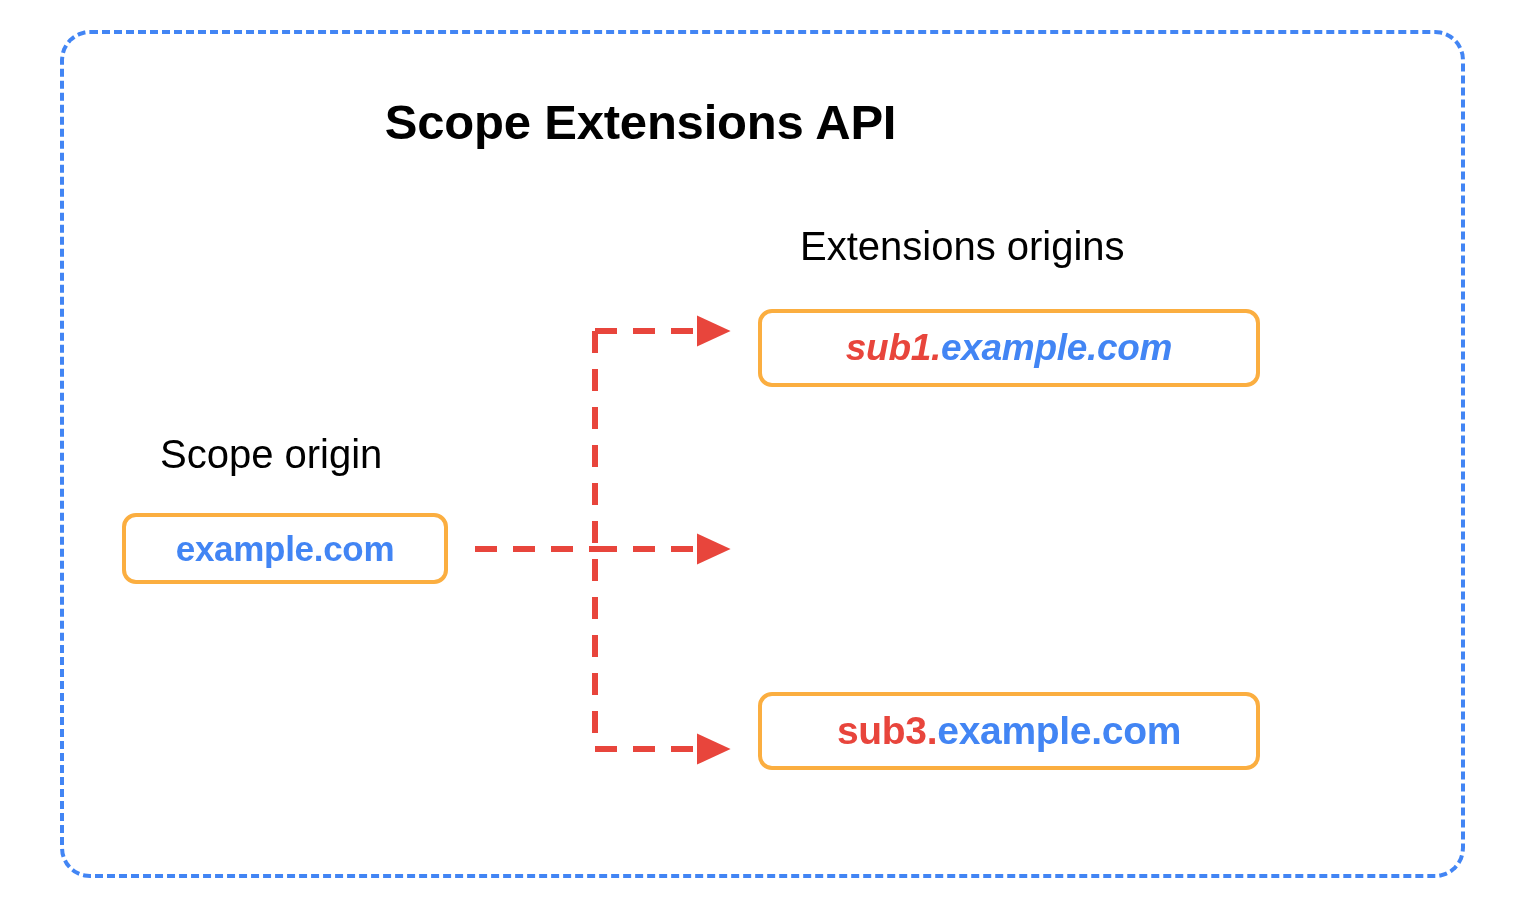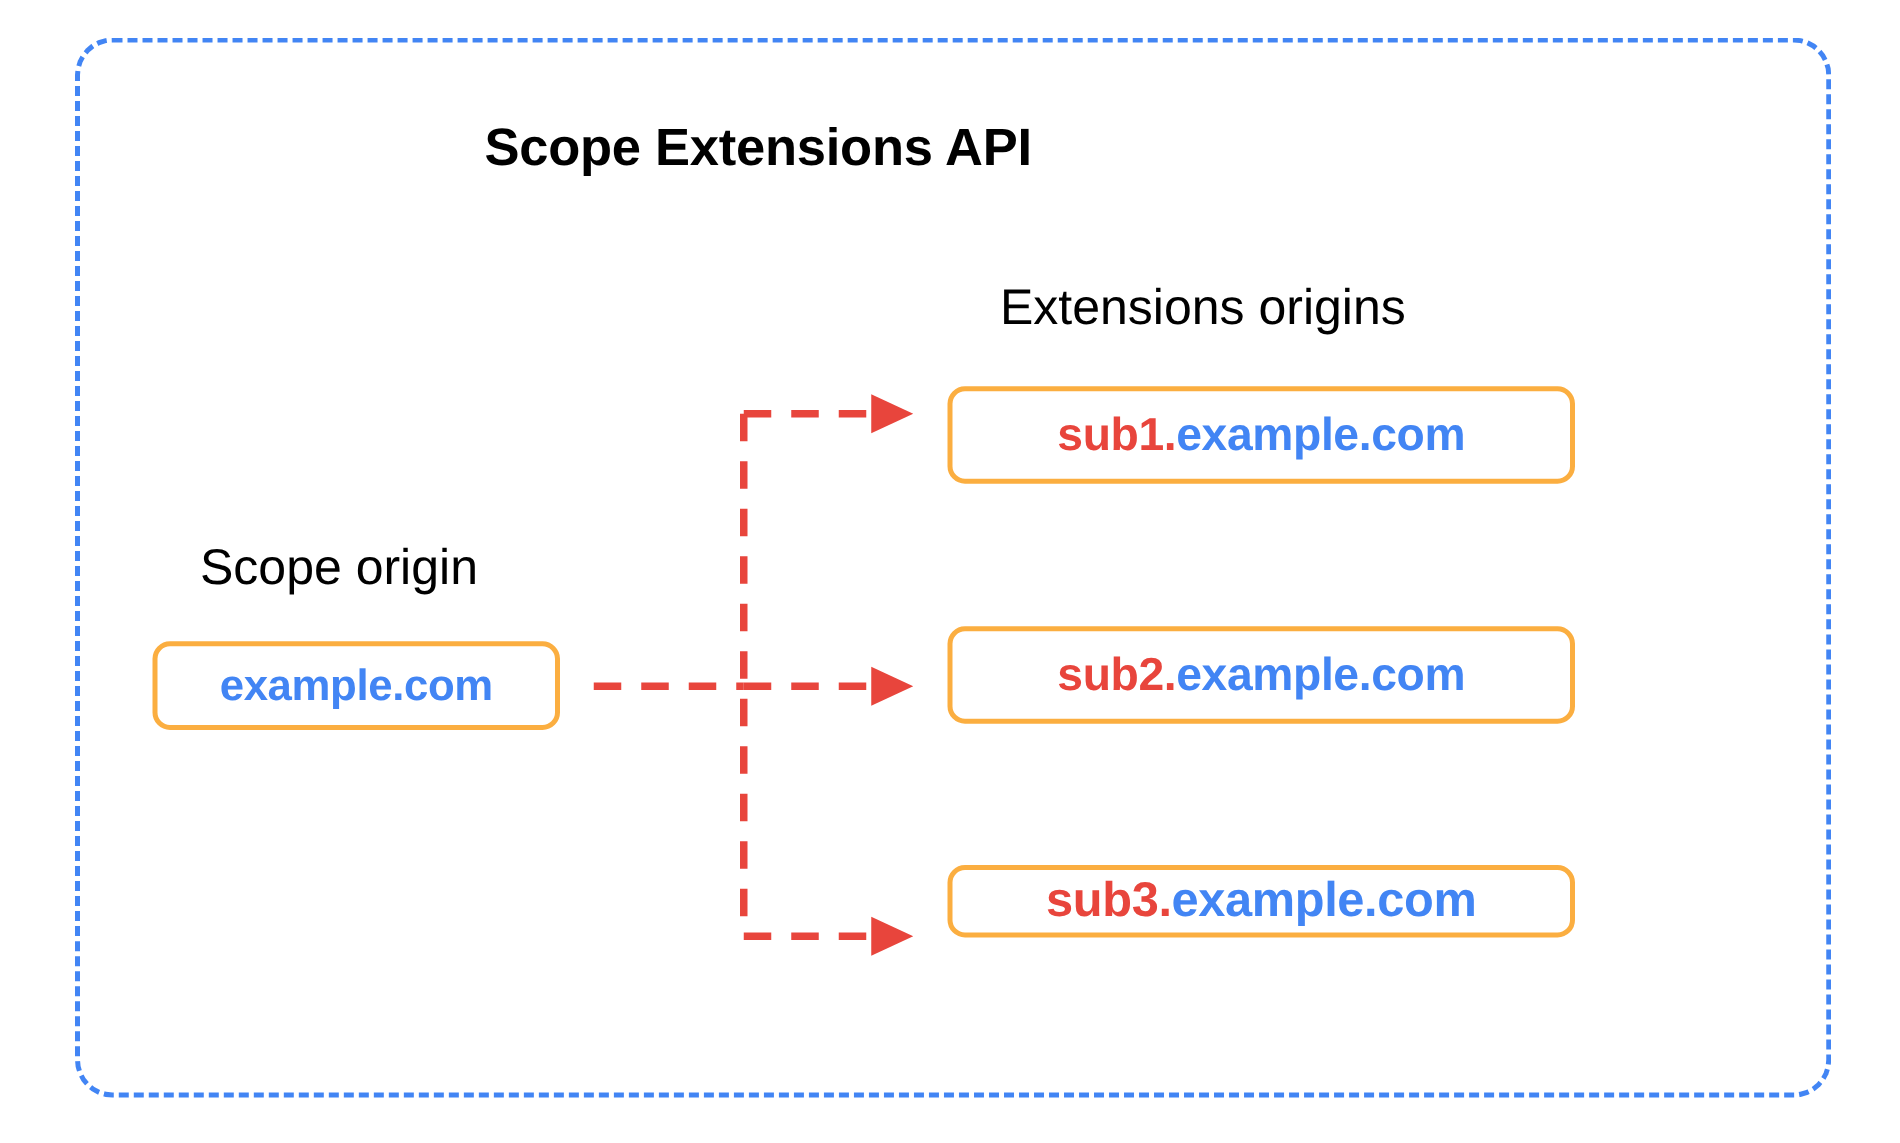"Scope Extensions API" #diagram-title { font-size: 42px -> 49px; padding-left: none -> 34px }
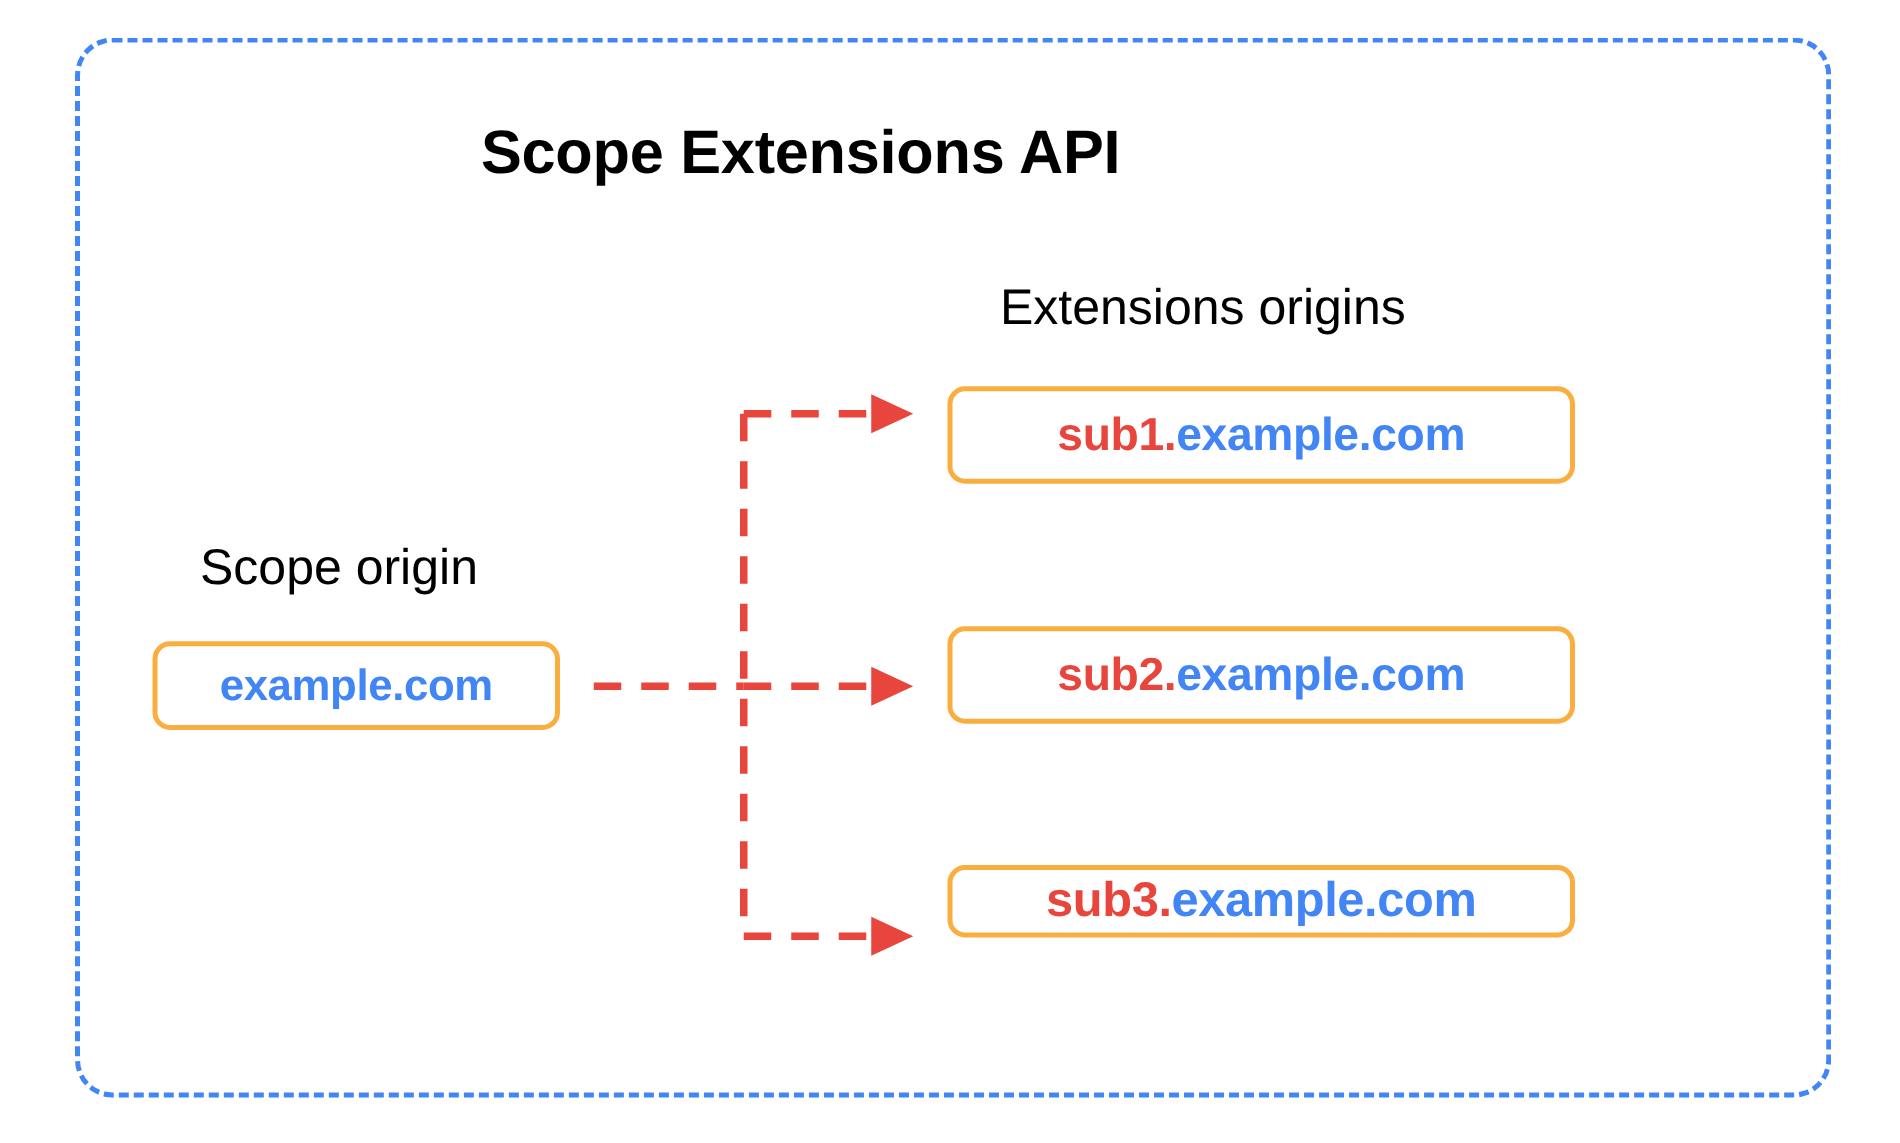"sub1.example.com" #box-sub1 { font-style: none -> italic }
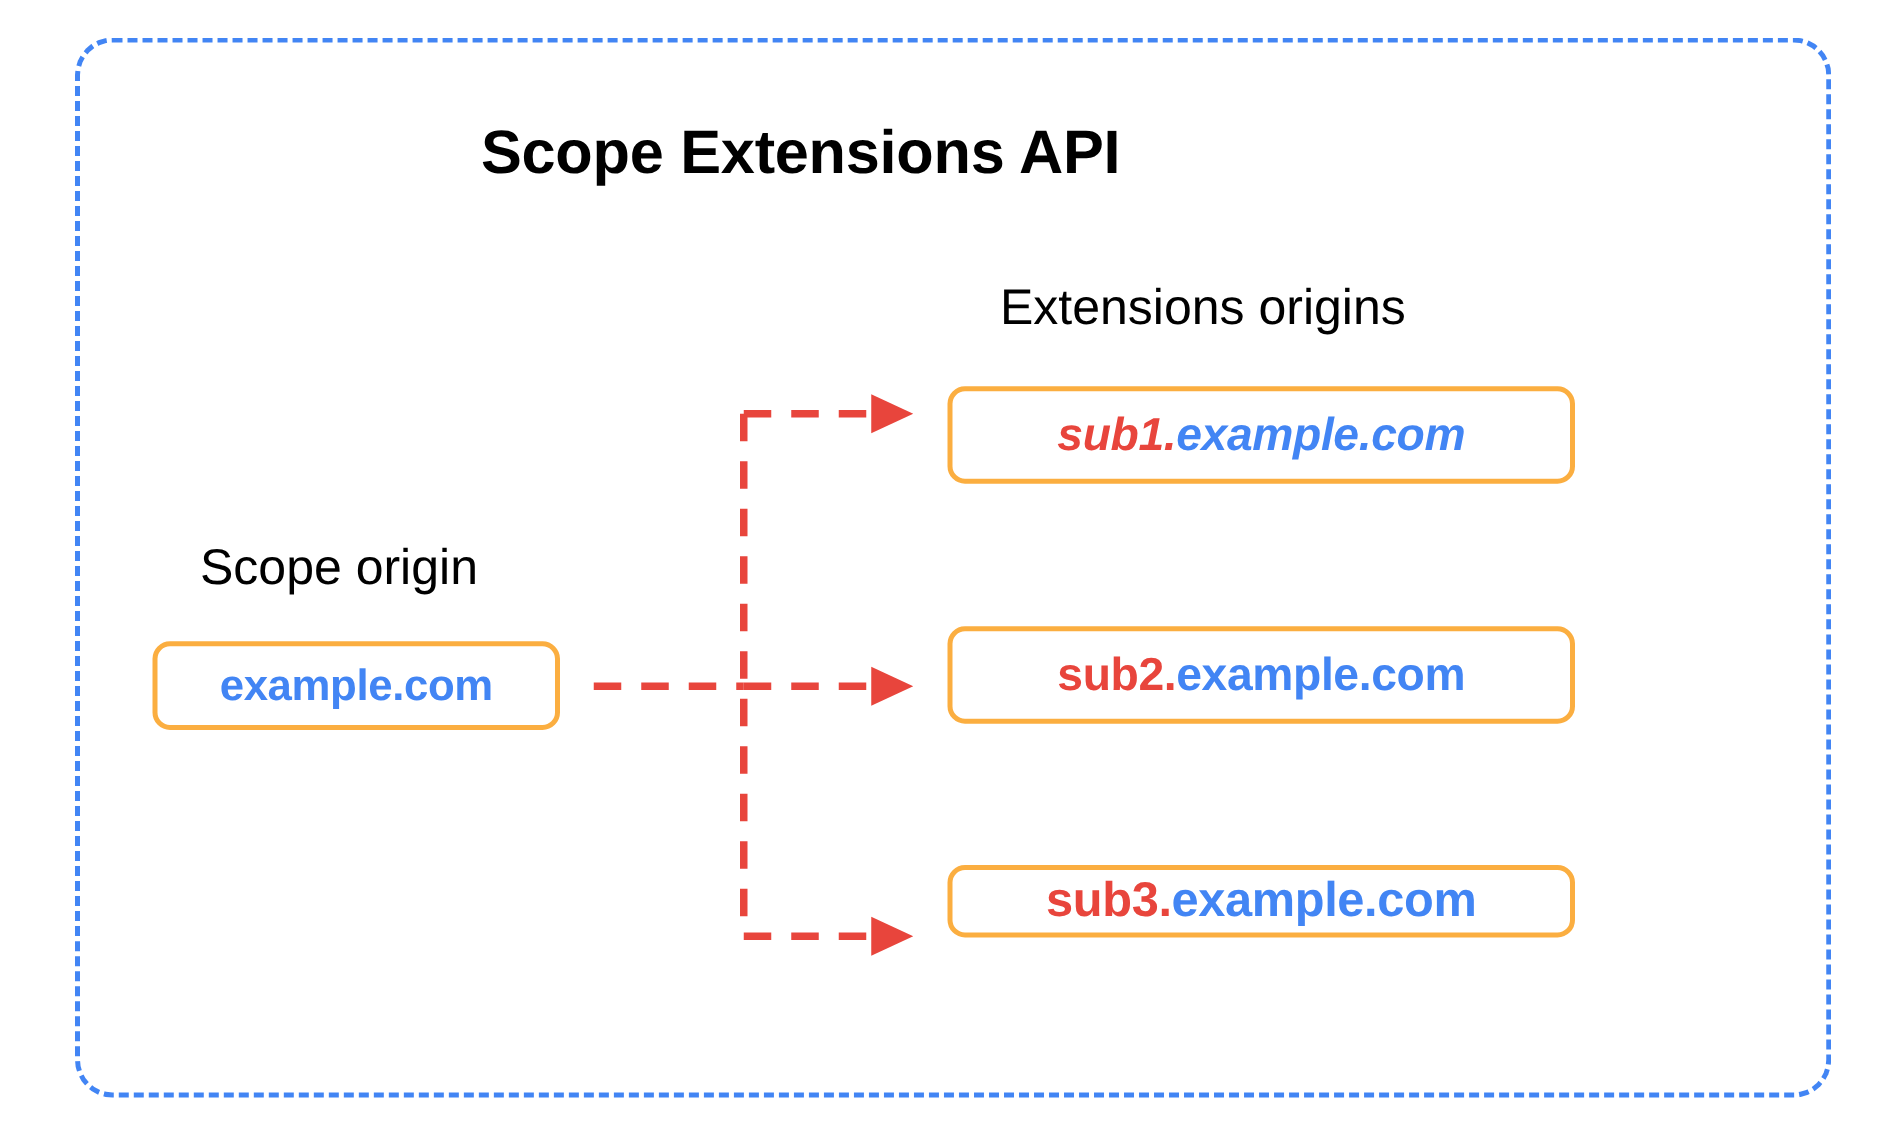"sub2.example.com" div.origin-box { html: <div> <span> <span>sub2.</span><span>example.com</span> </span> </div> -> none }
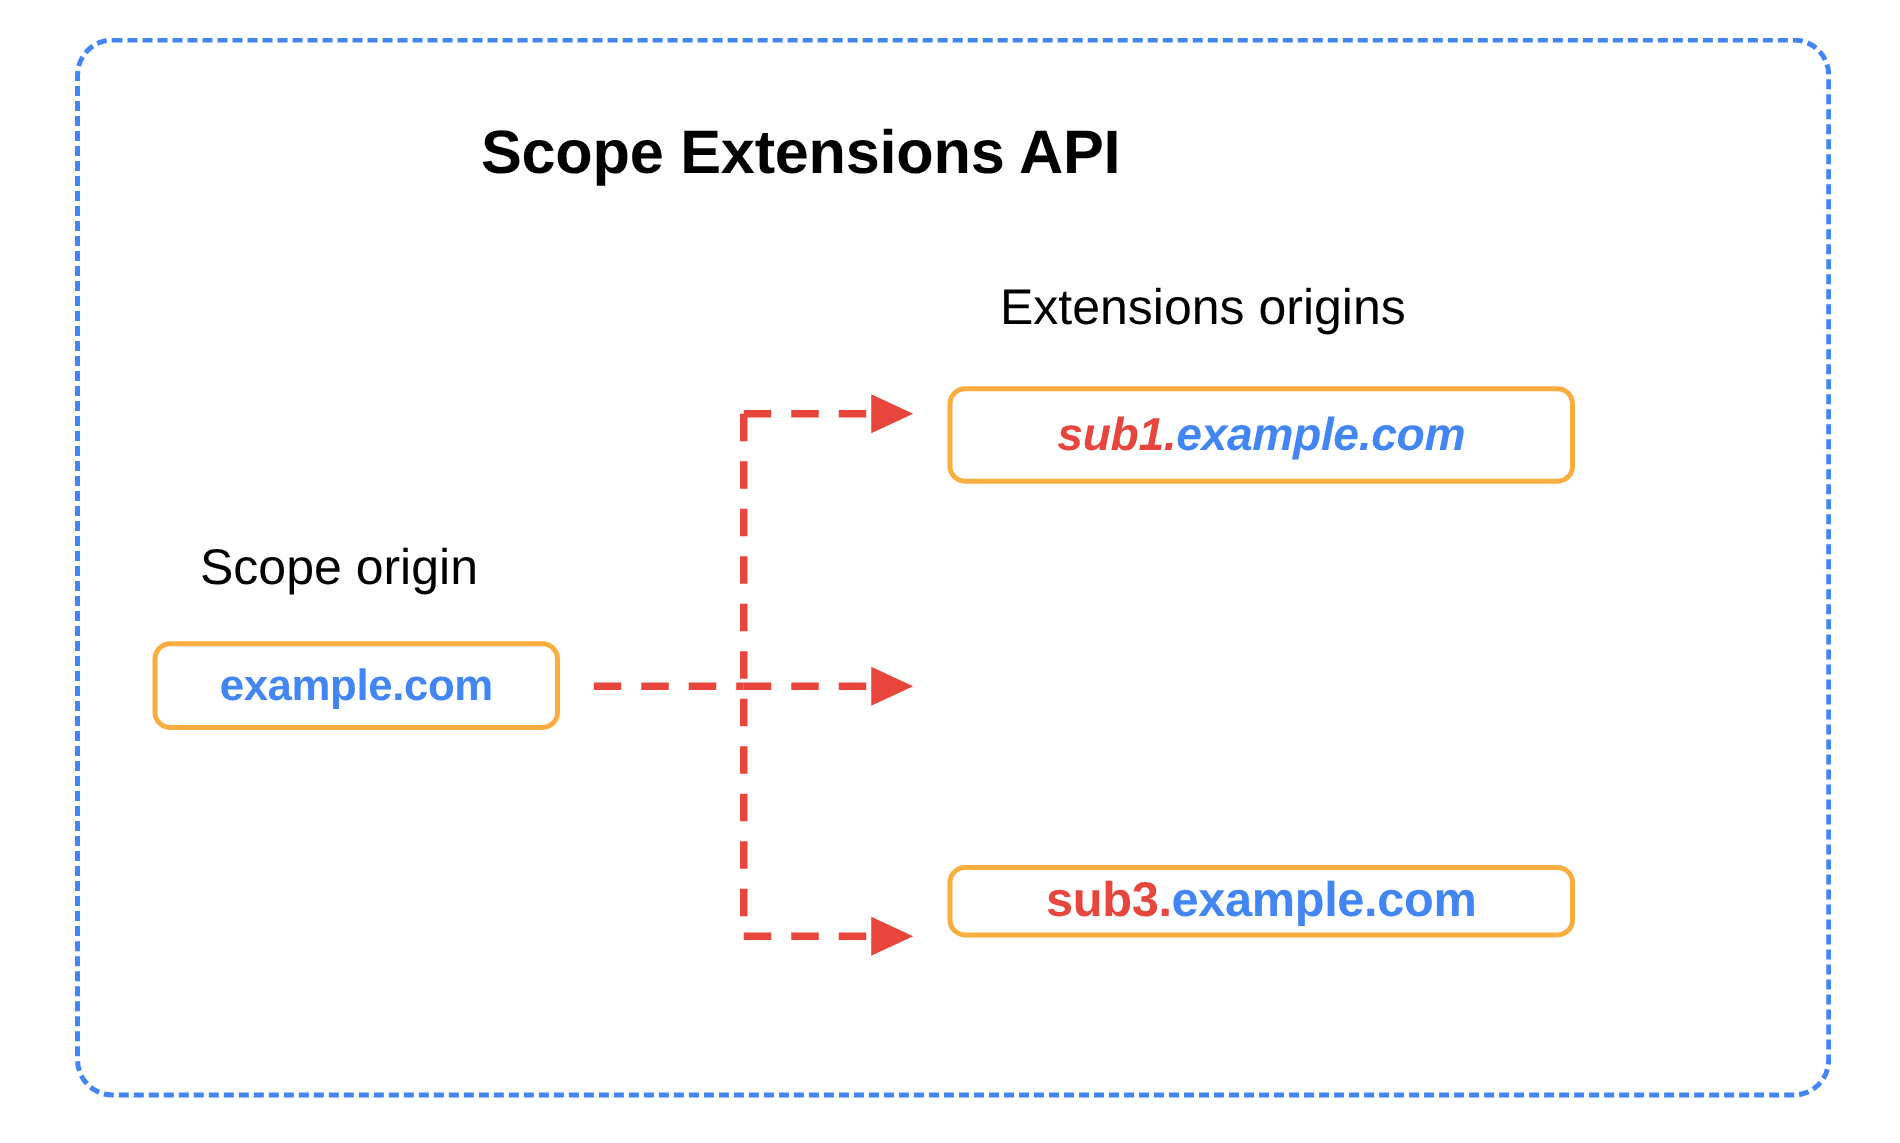"sub3.example.com" #box-sub3 { height: 58px -> 78px }
